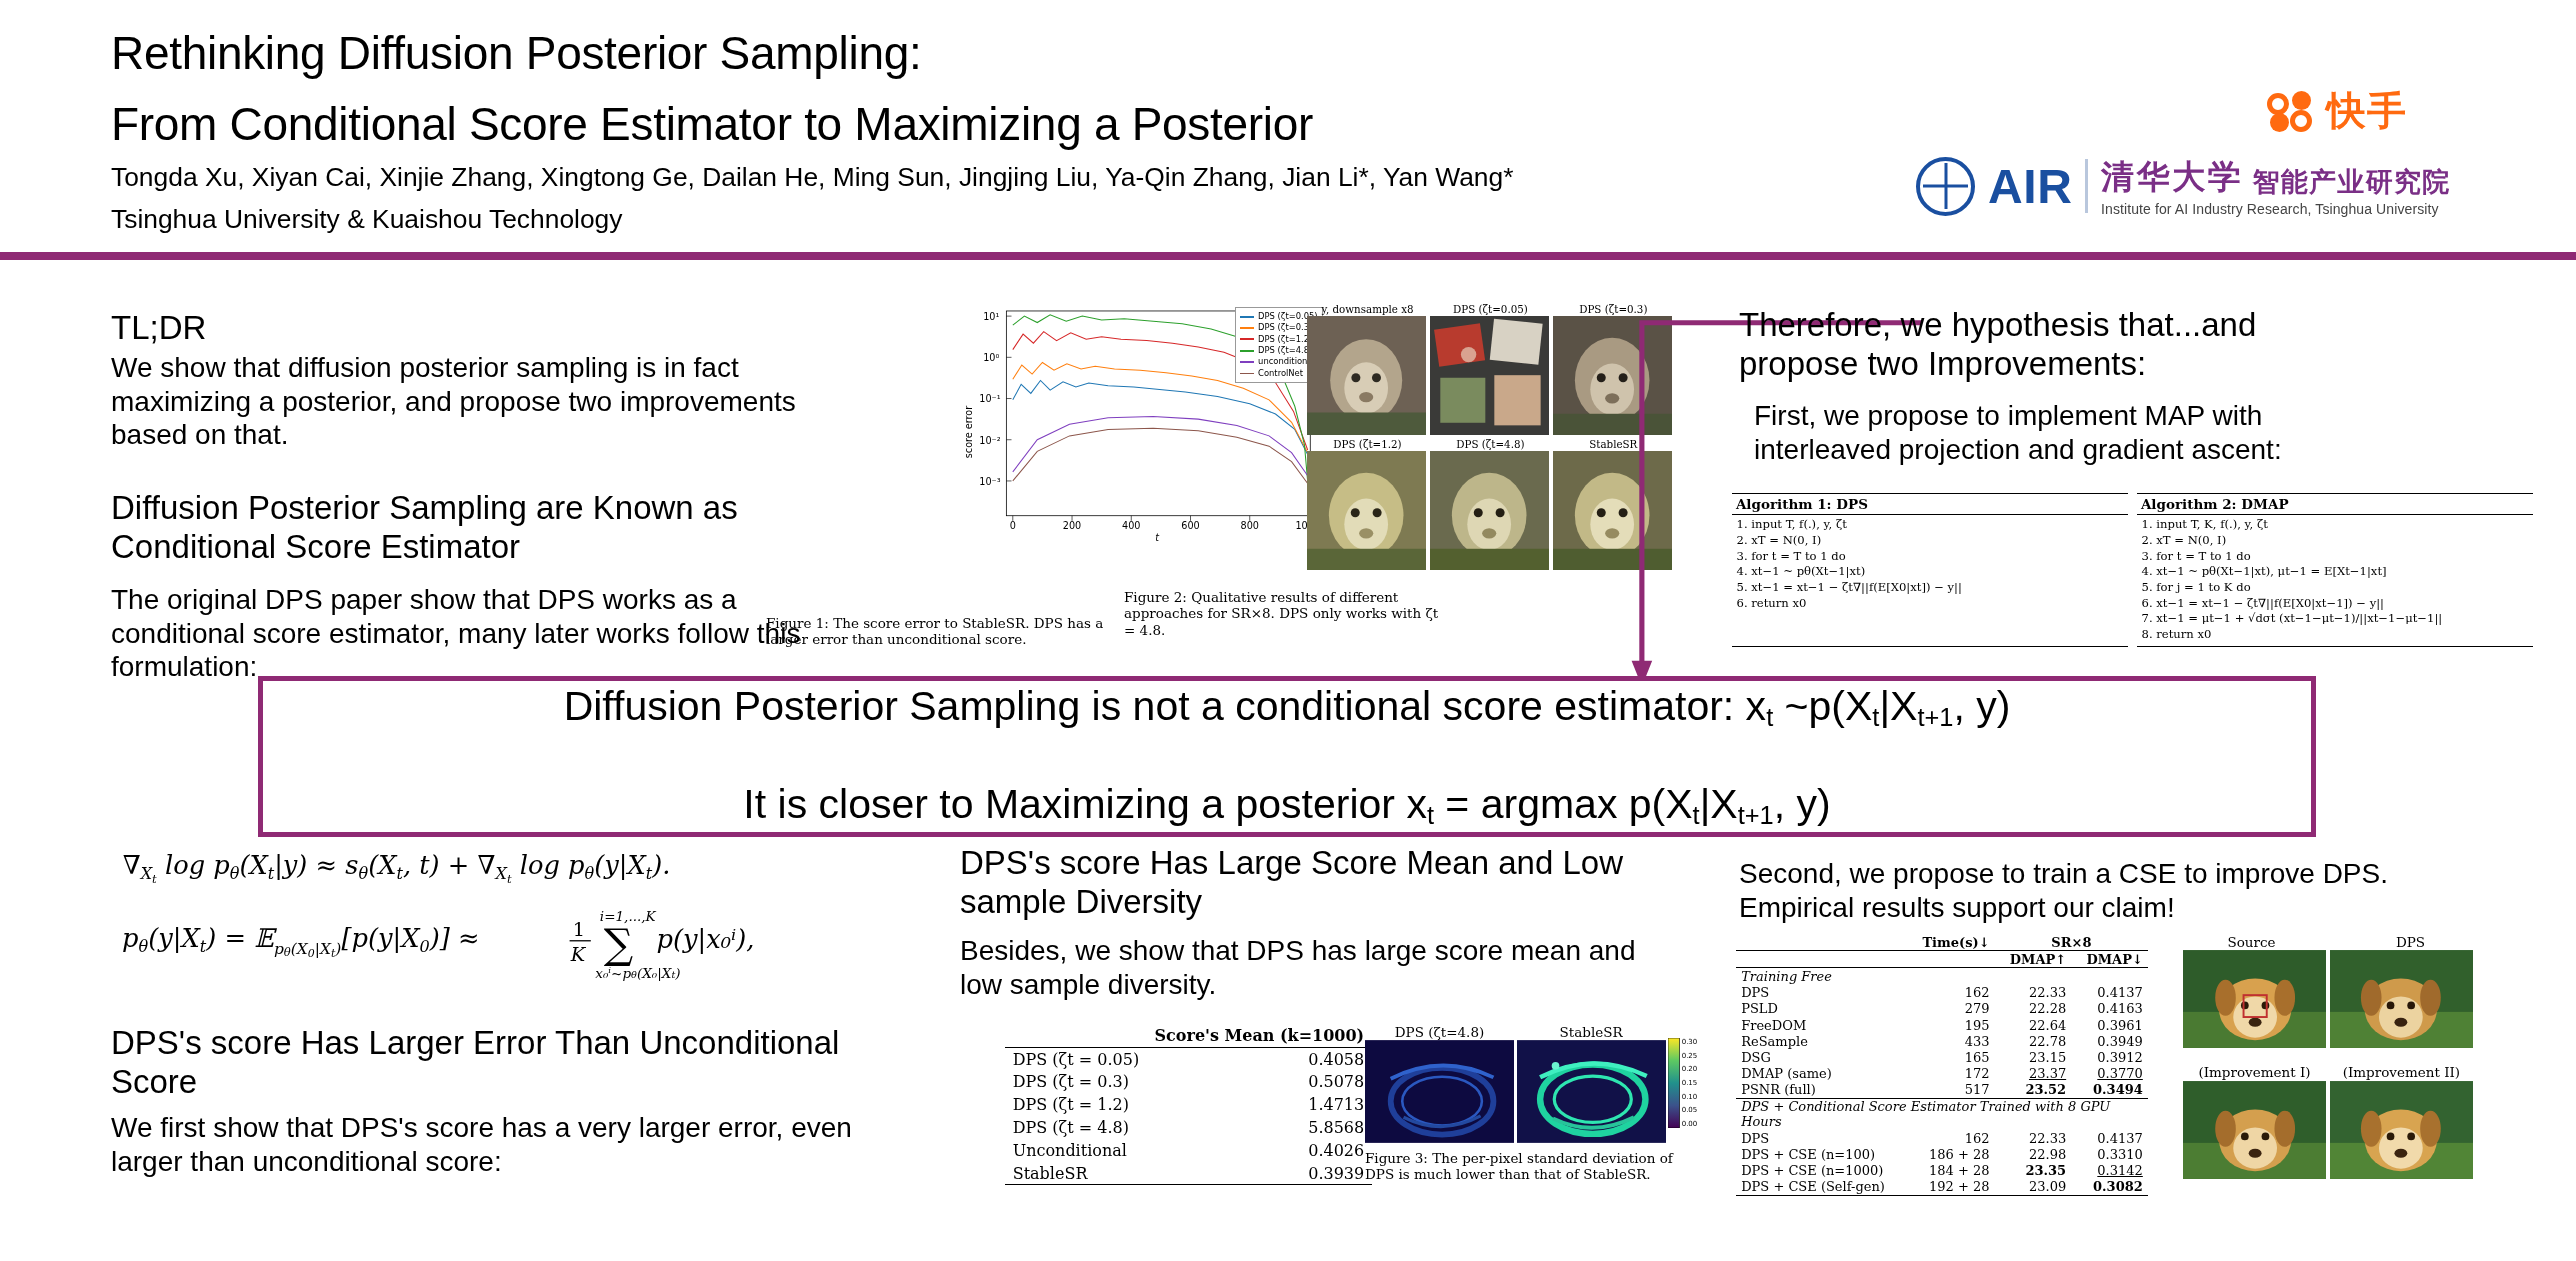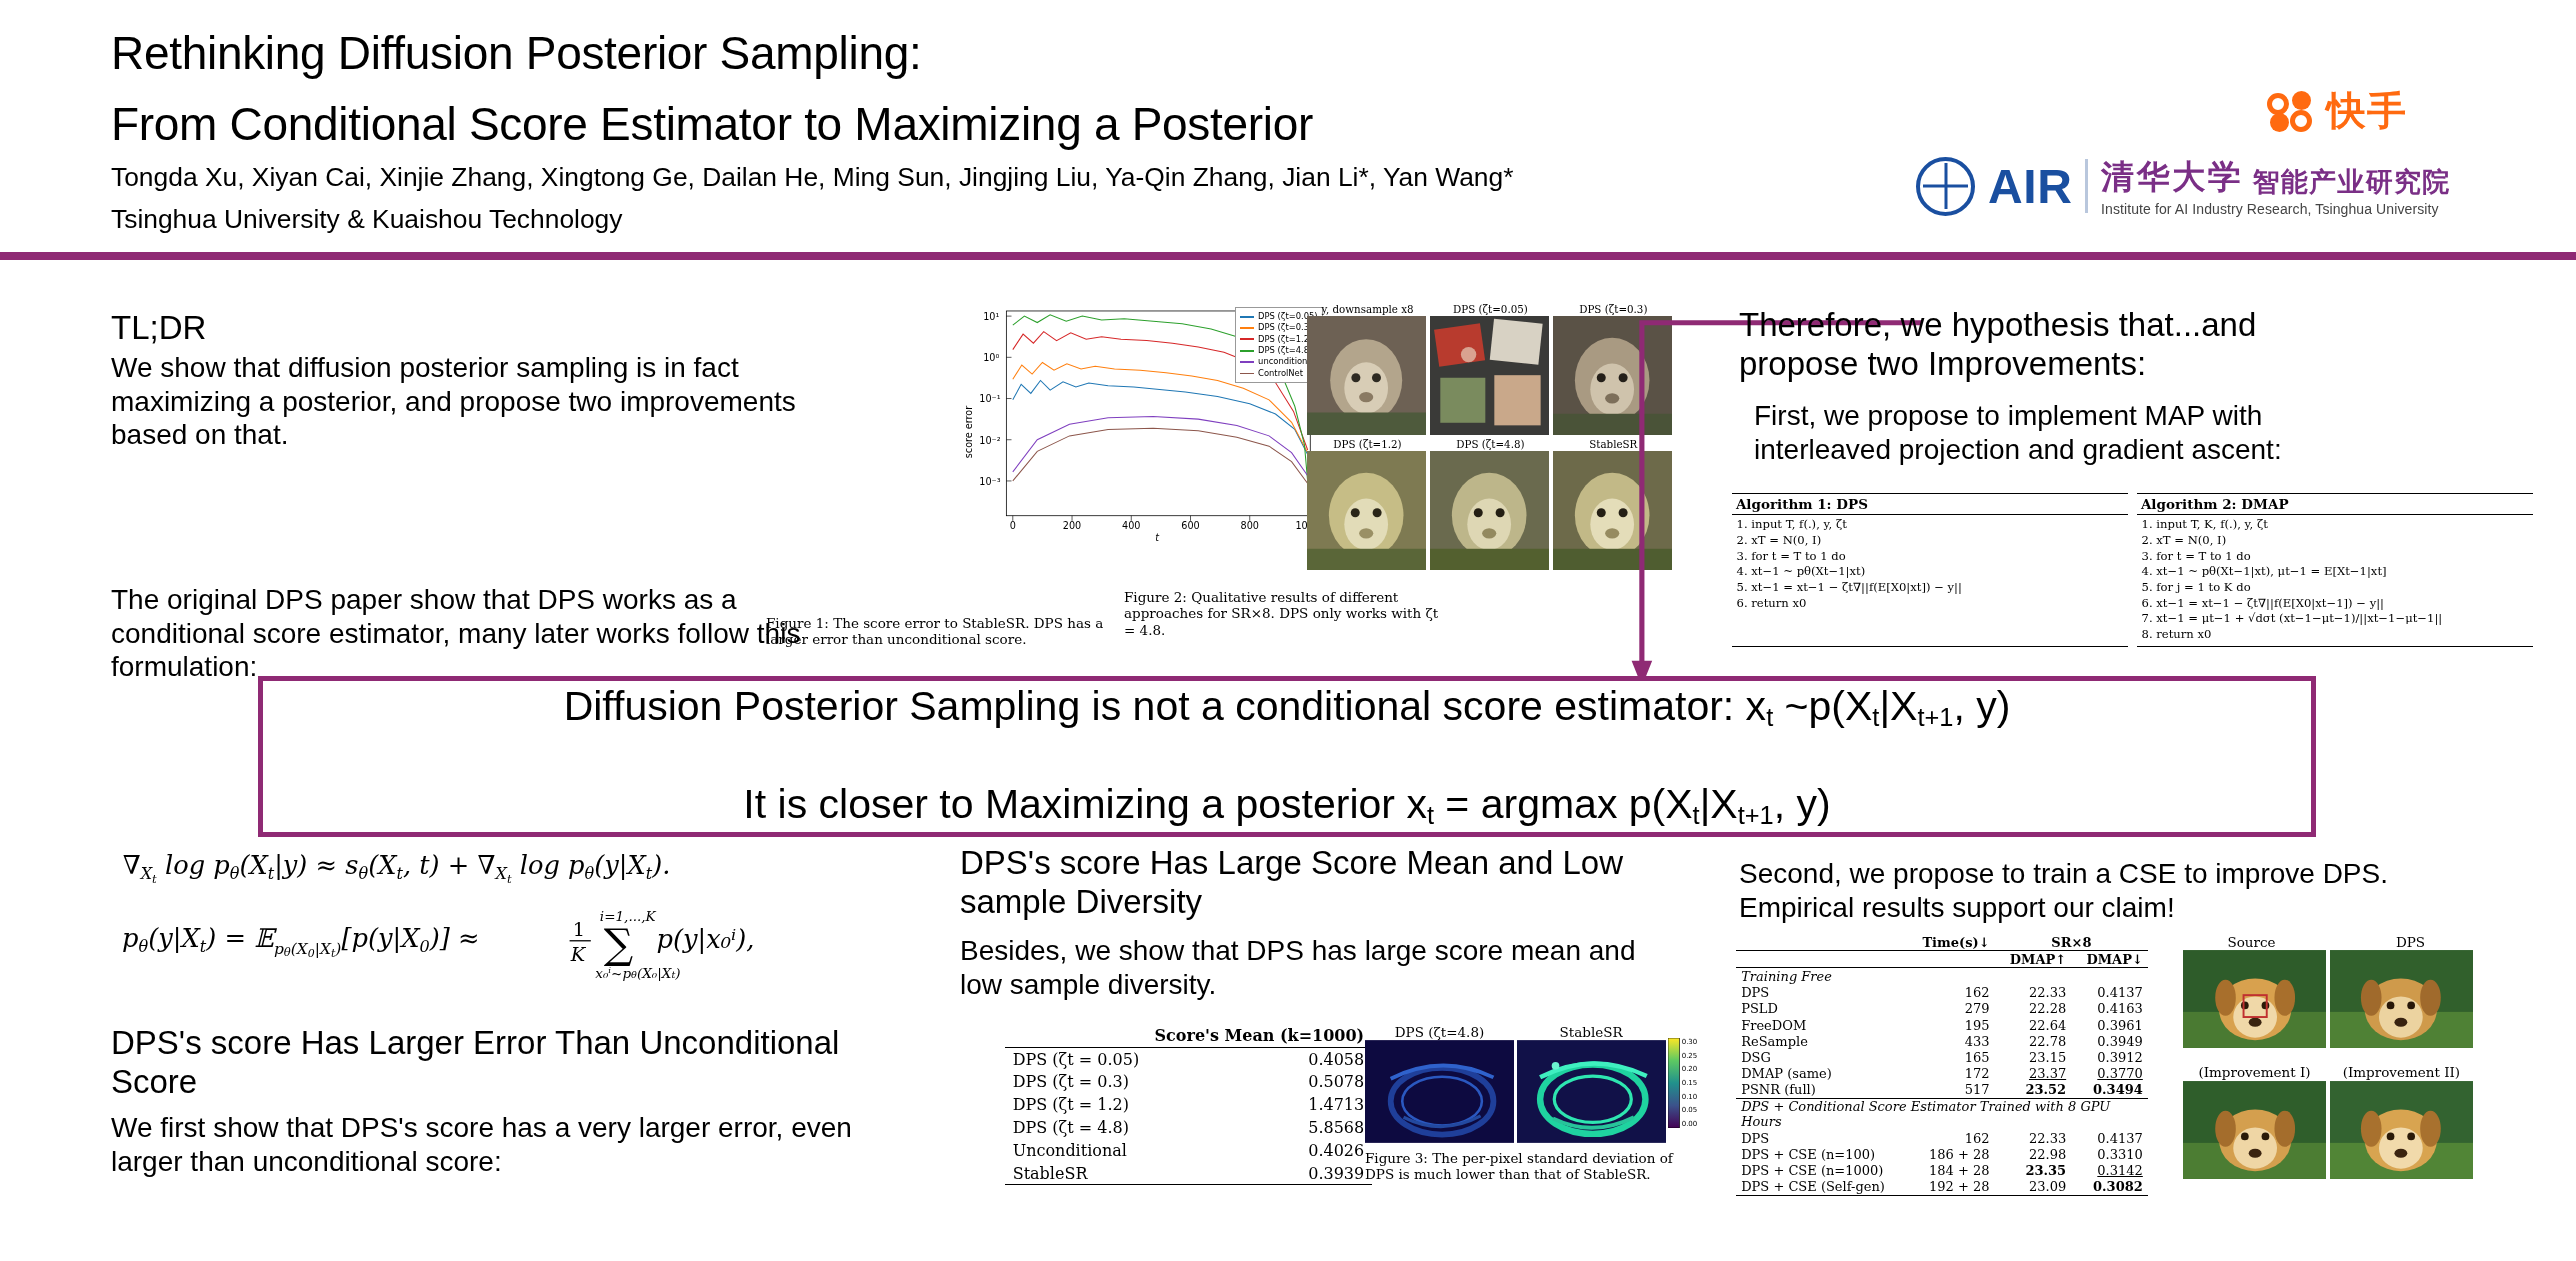"Diffusion Posterior Sampling are Known" div.abs { html: none -> <div>Diffusion Posterior Sampling are Known as Conditional Score Estimator</div> }
